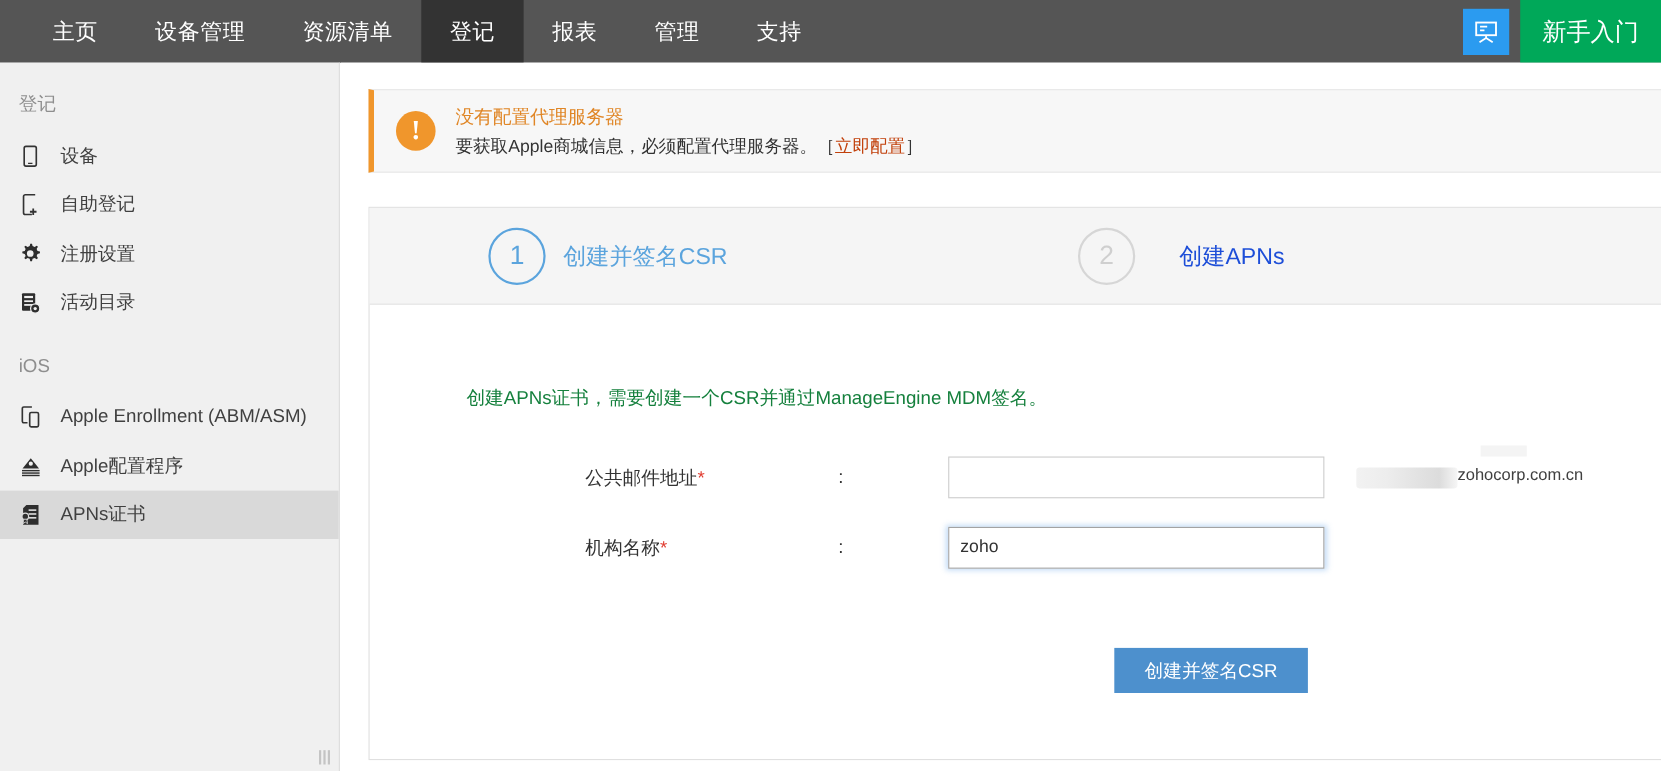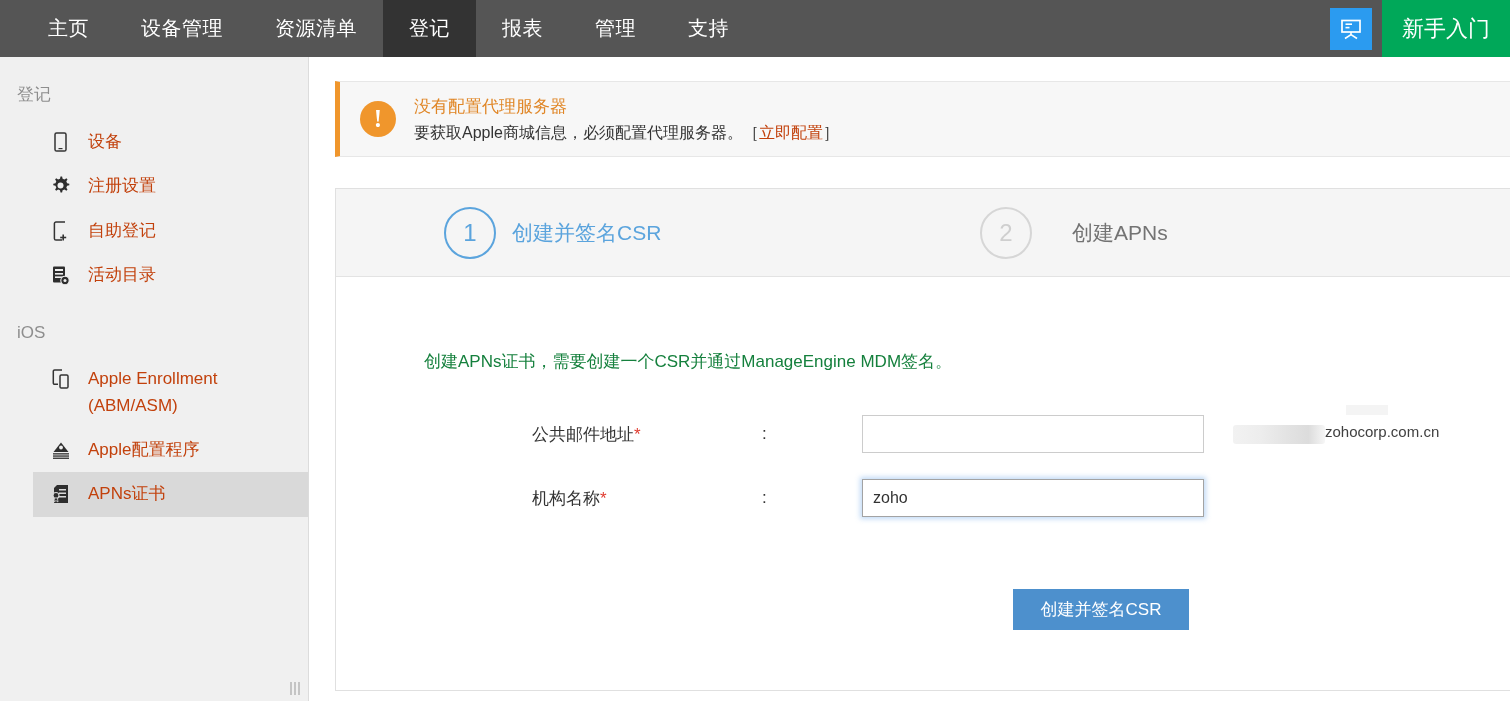"设备" .side-item { color: #c2410c -> #404040; margin-left: 33px -> none }
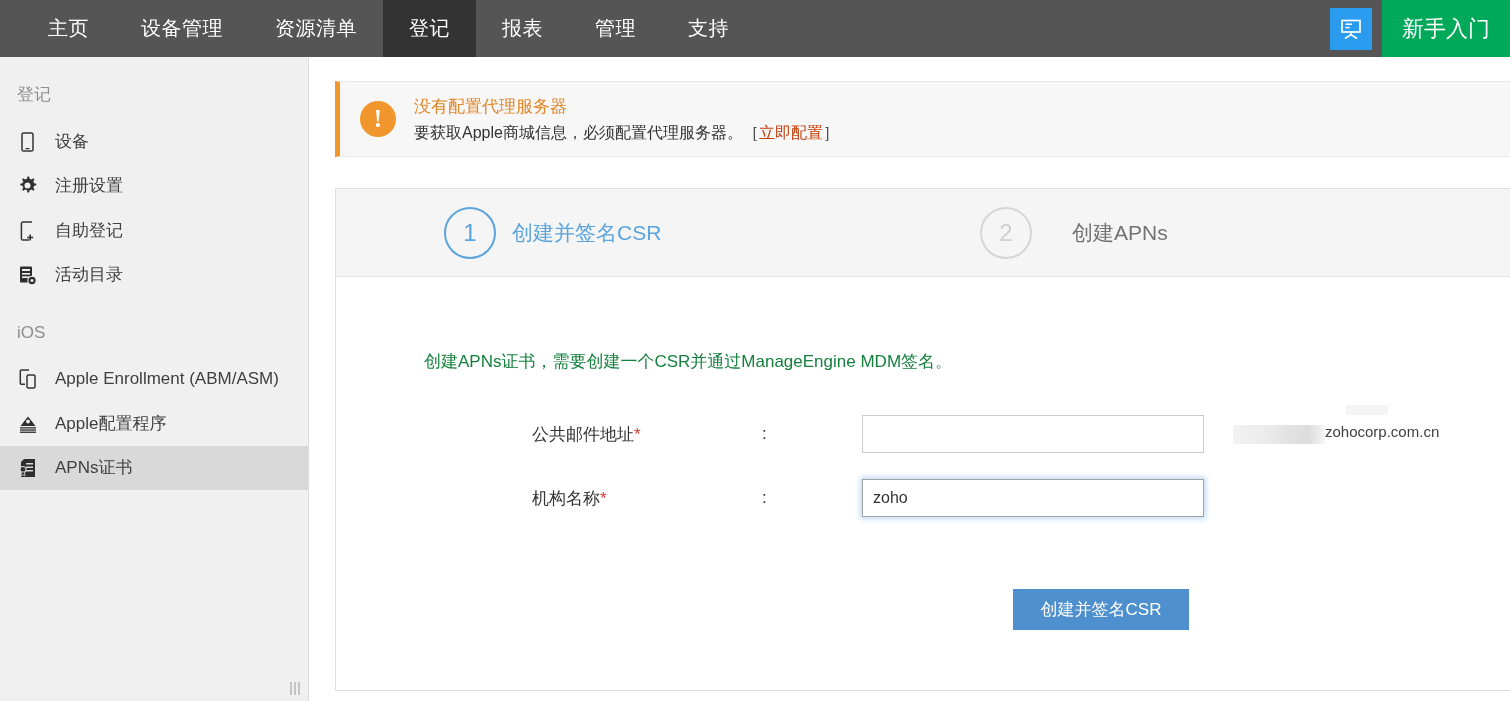"注册设置" div.side-item { order: before "自助登记" -> after "自助登记" }
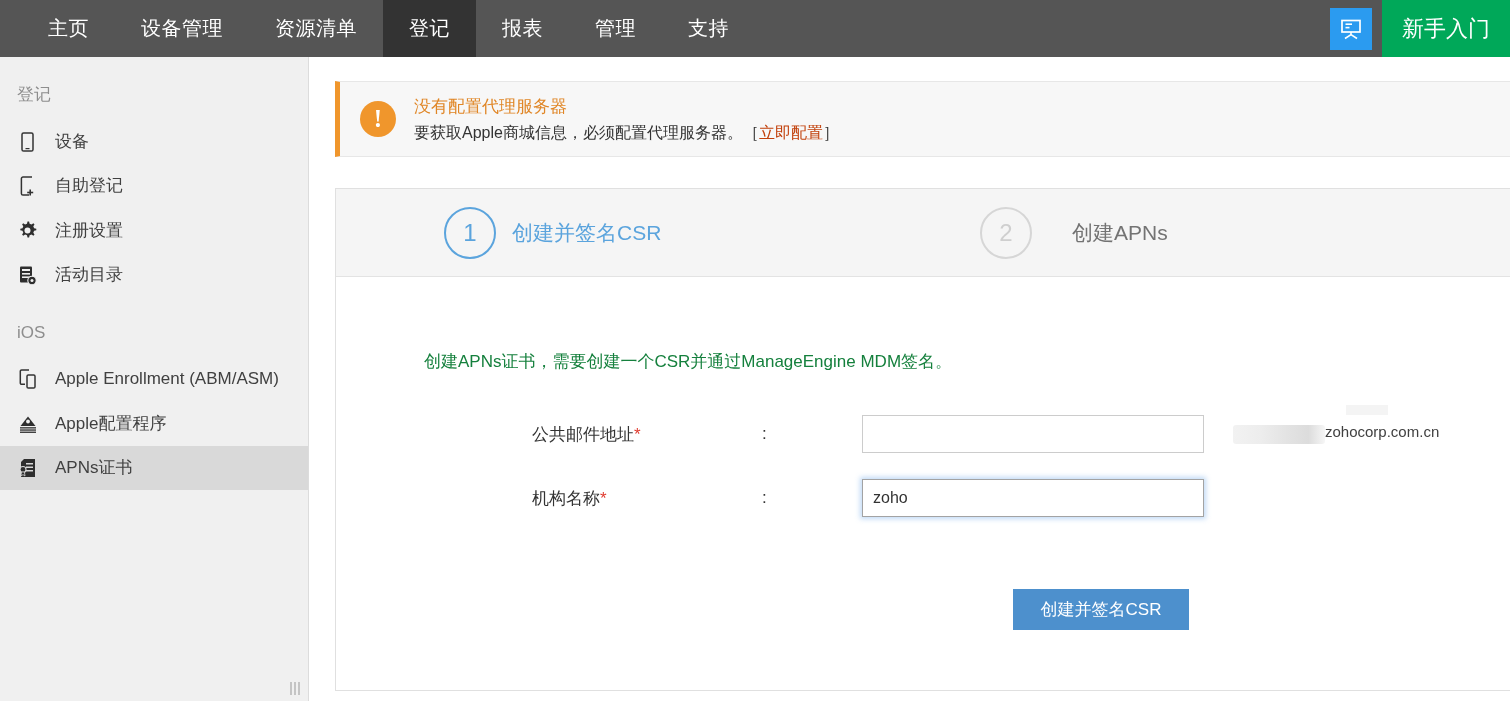"创建APNs" .step.inactive .step-label { color: #737373 -> #1d4ed8 }
